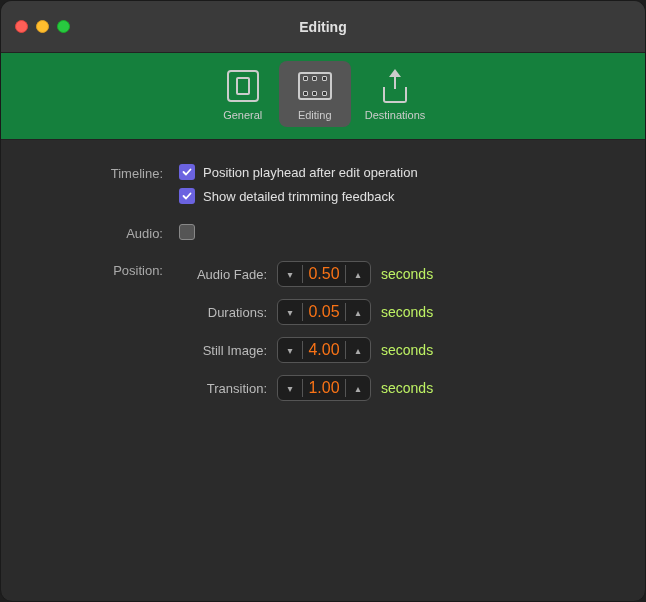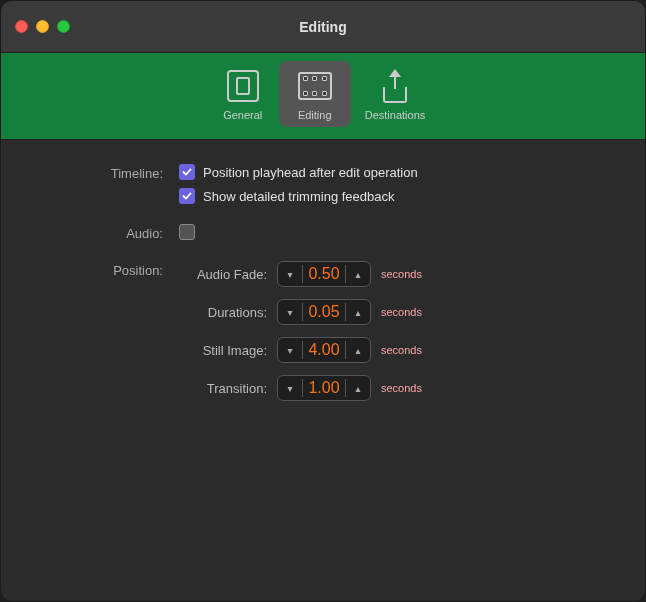"seconds" .duration-unit { color: #fca5a5 -> #bef264; font-size: 11px -> 14px }
